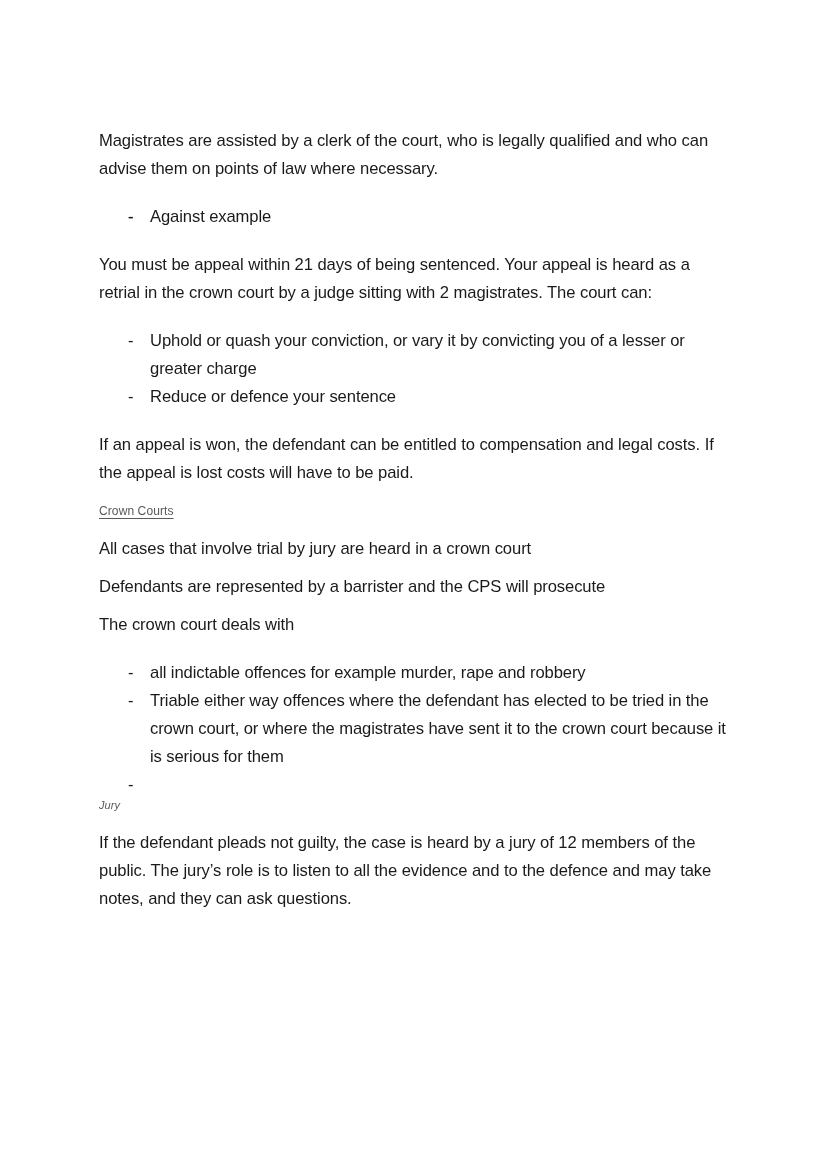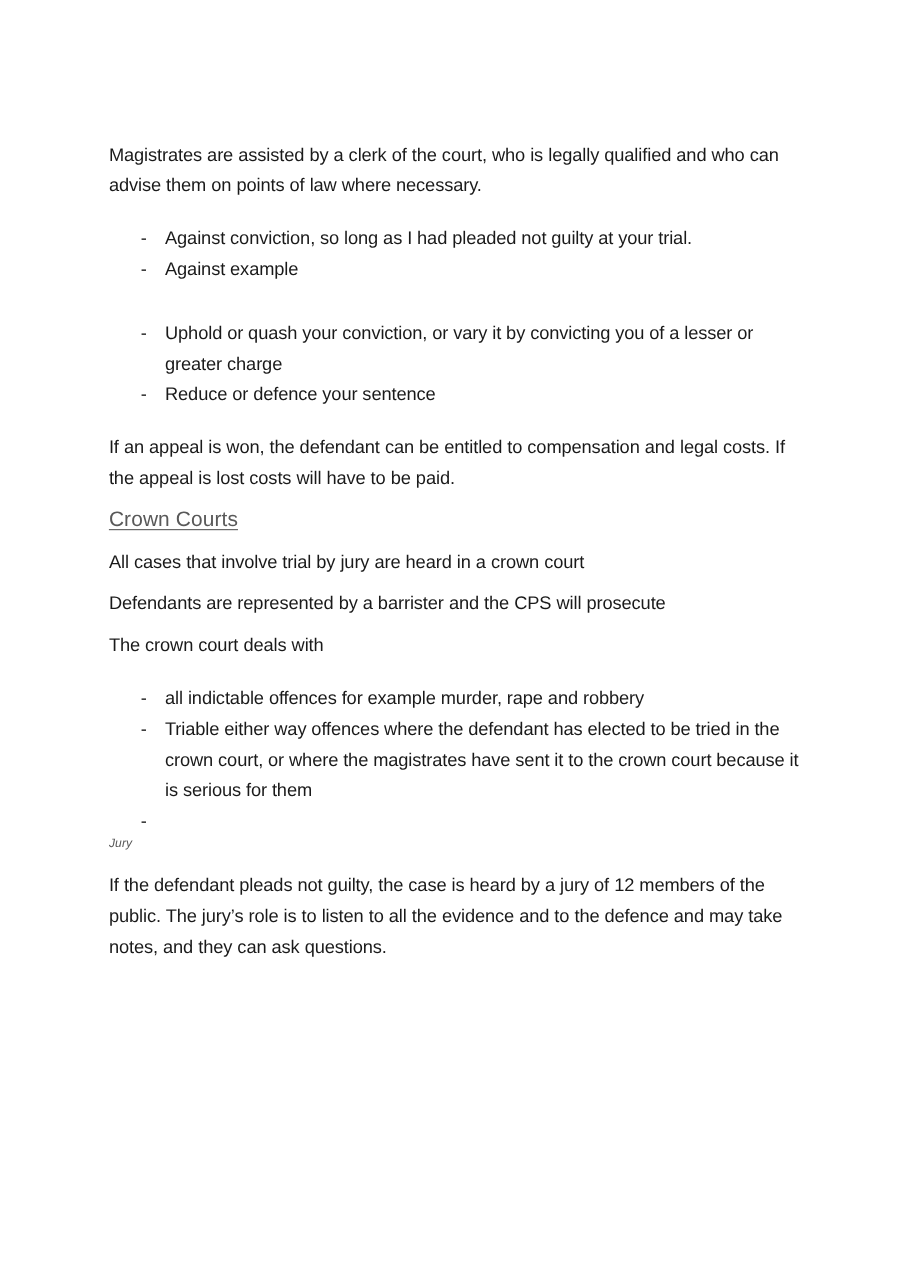"Against conviction, so long as" span { html: <span>Against conviction, so long as I had pleaded not guilty at your trial.</span> -> none }
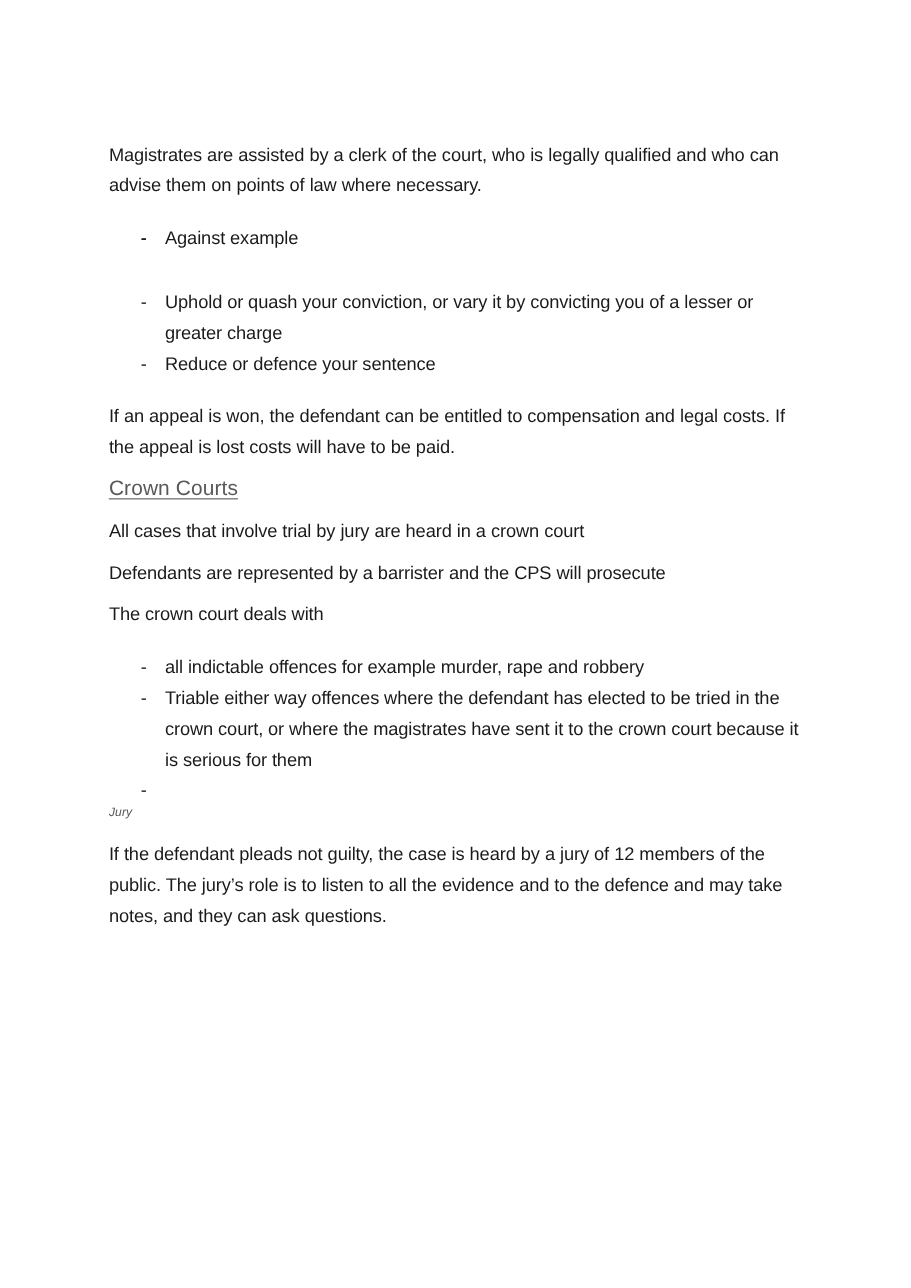"You must be appeal within" p.para { html: none -> <p>You must be appeal within 21 days of being sentenced. Your appeal is heard as a retrial in the crown court by a judge sitting with 2 magistrates. The court can:</p> }
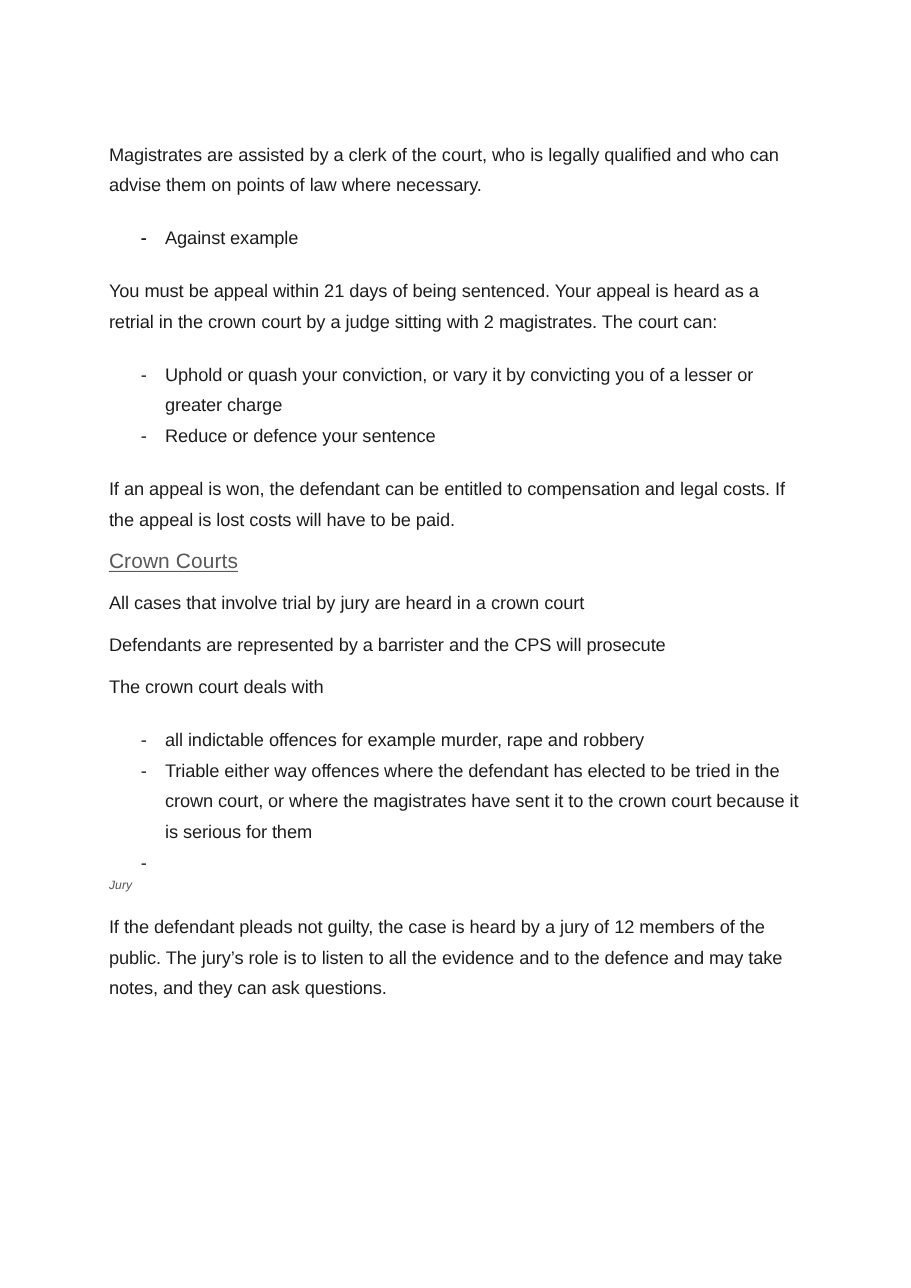"Crown Courts" h2.section-heading { font-size: 19px -> 12px }
